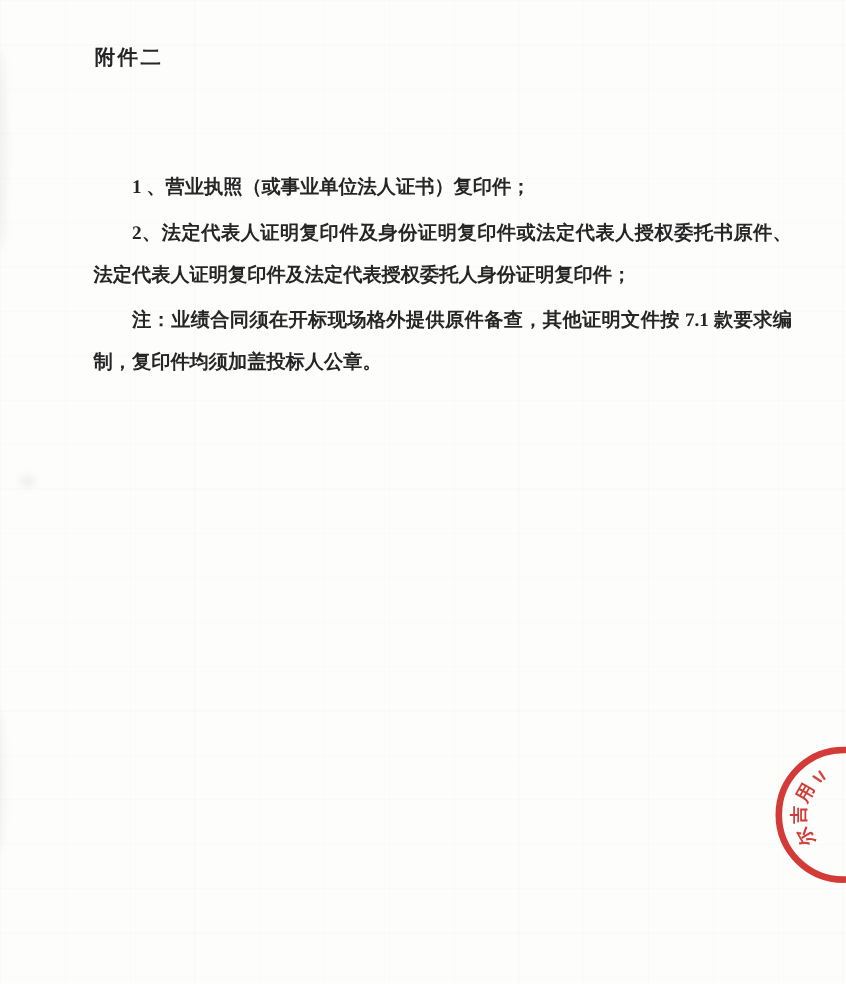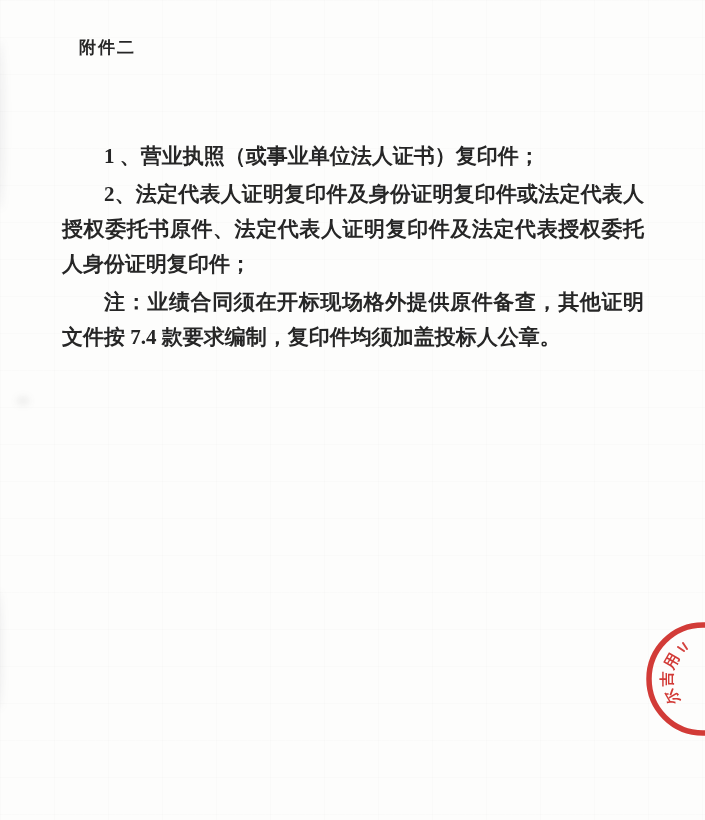"1 、营业执照（或事业单位法人证书）复印件；" .doc-body { font-size: 21px -> 16px; left: 62px -> 78px }
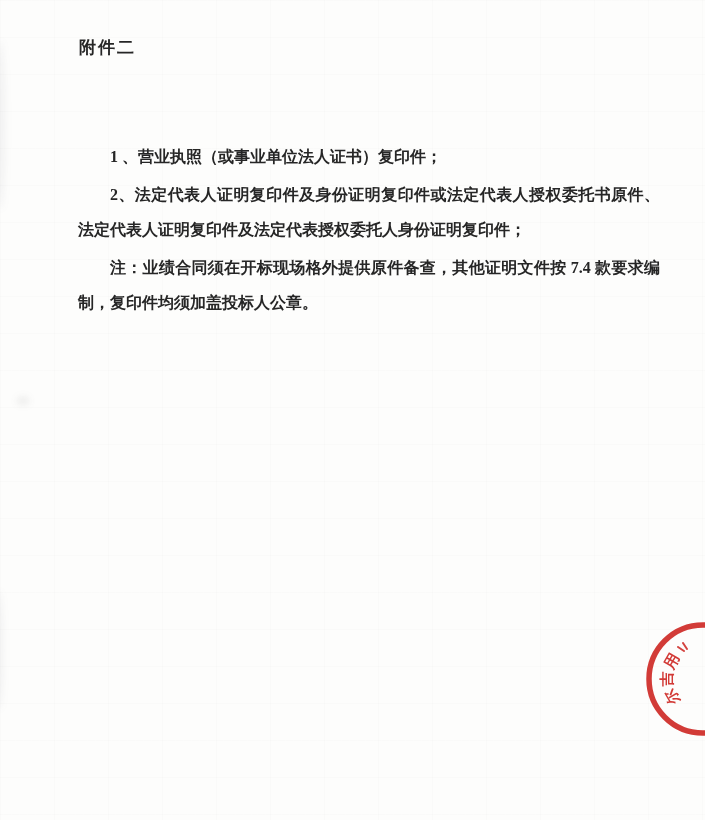"注：业绩合同须在开标现场格外提供原件备查，其他证明文件按 7.4" p { text: 7.4 -> 7.1 }
